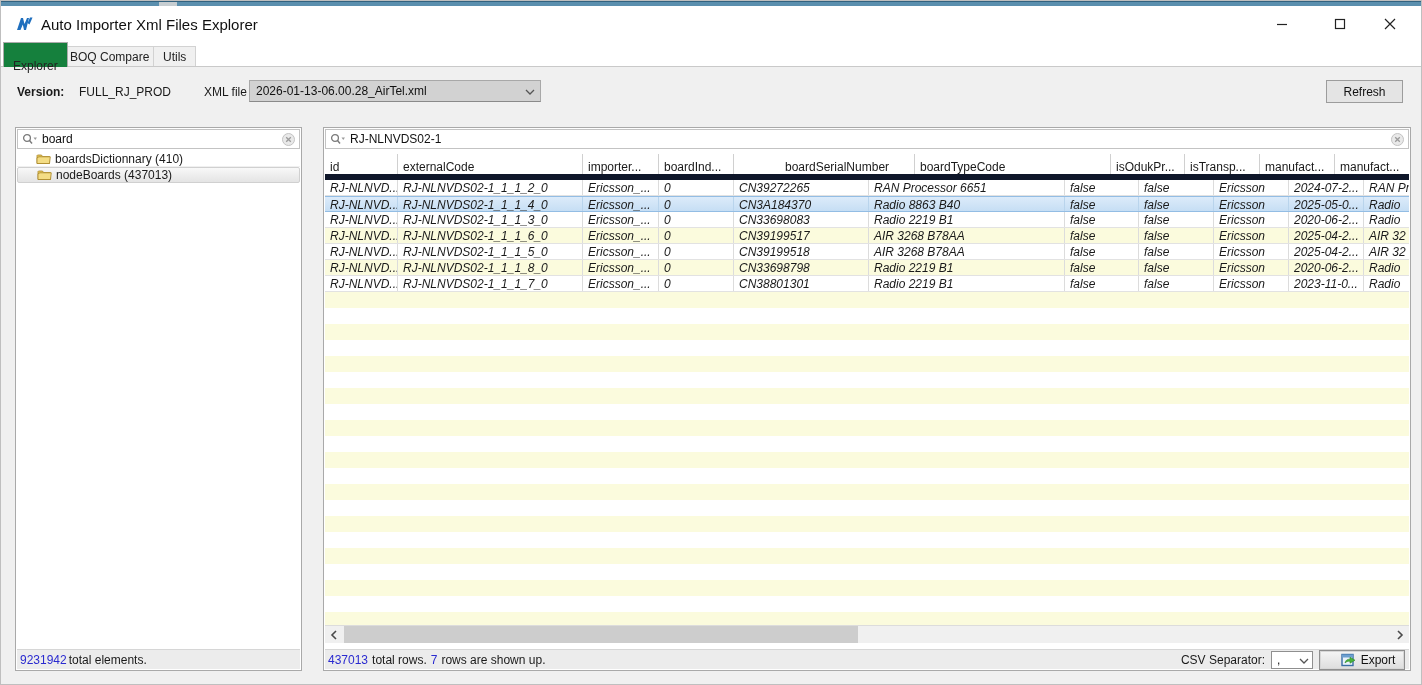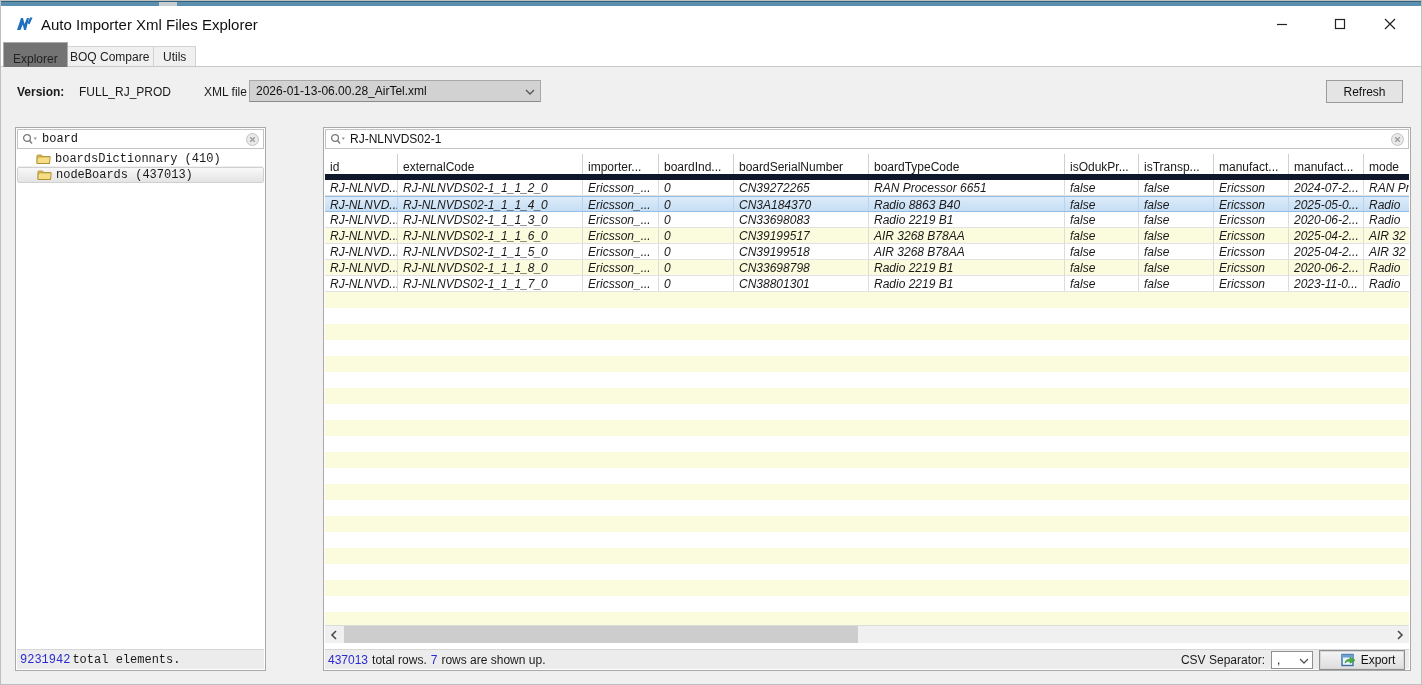"Explorer" .tab.active { background: #737373 -> #15803d; padding-top: 9px -> 16px }
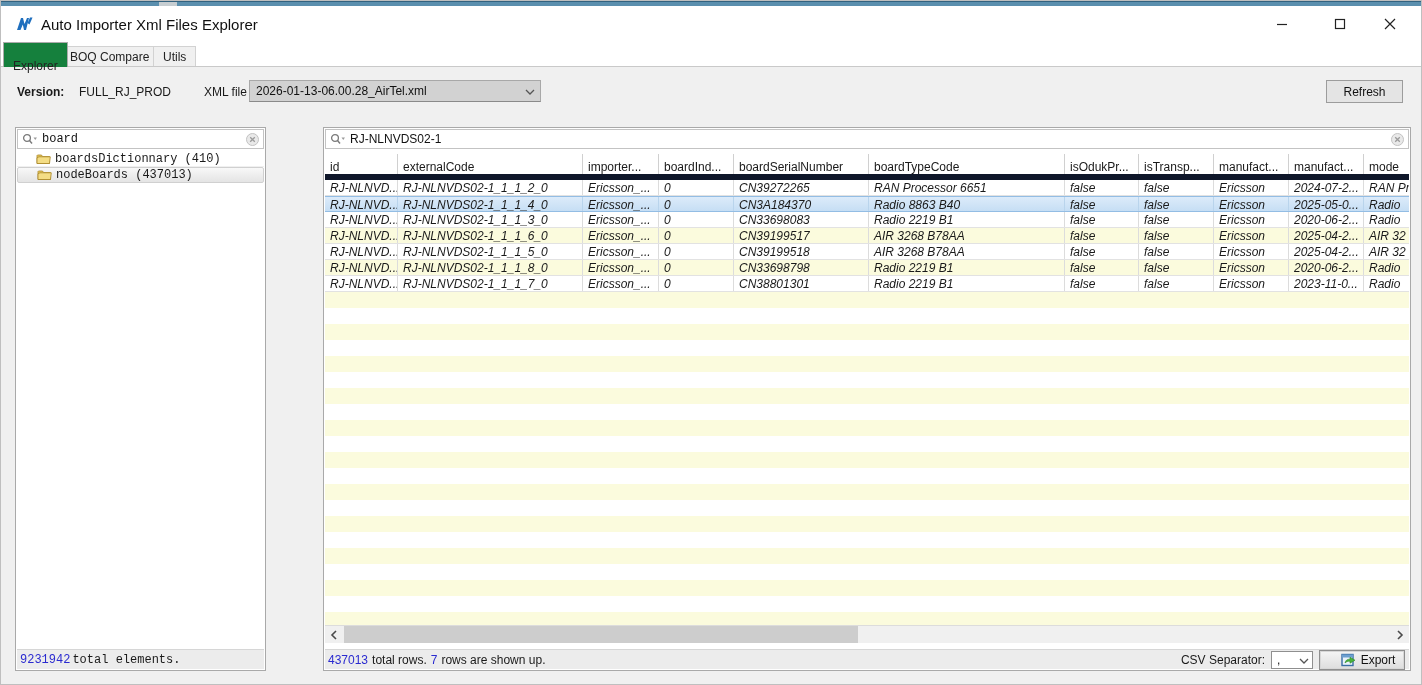"board" .panel-left { font-family: Liberation Mono, monospace -> none; width: 251px -> 287px }
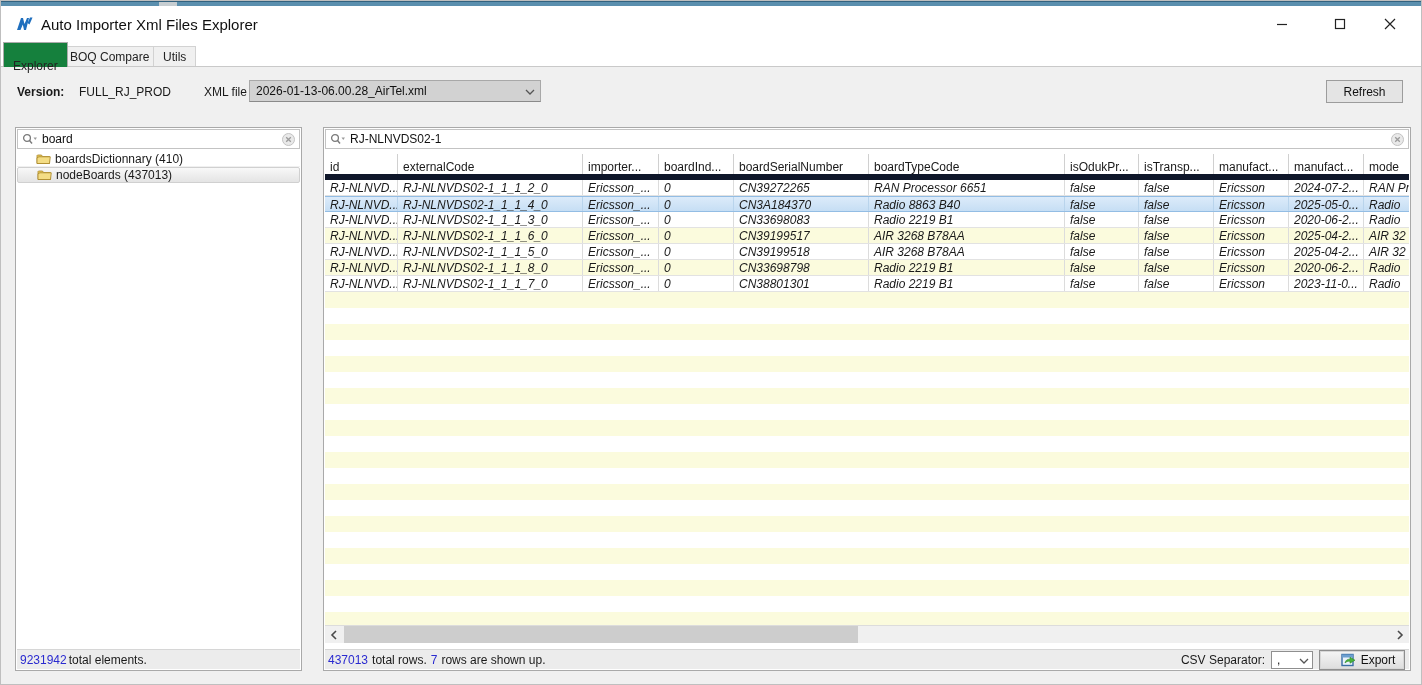"boardSerialNumber" div.th { margin-left: none -> 46px }
